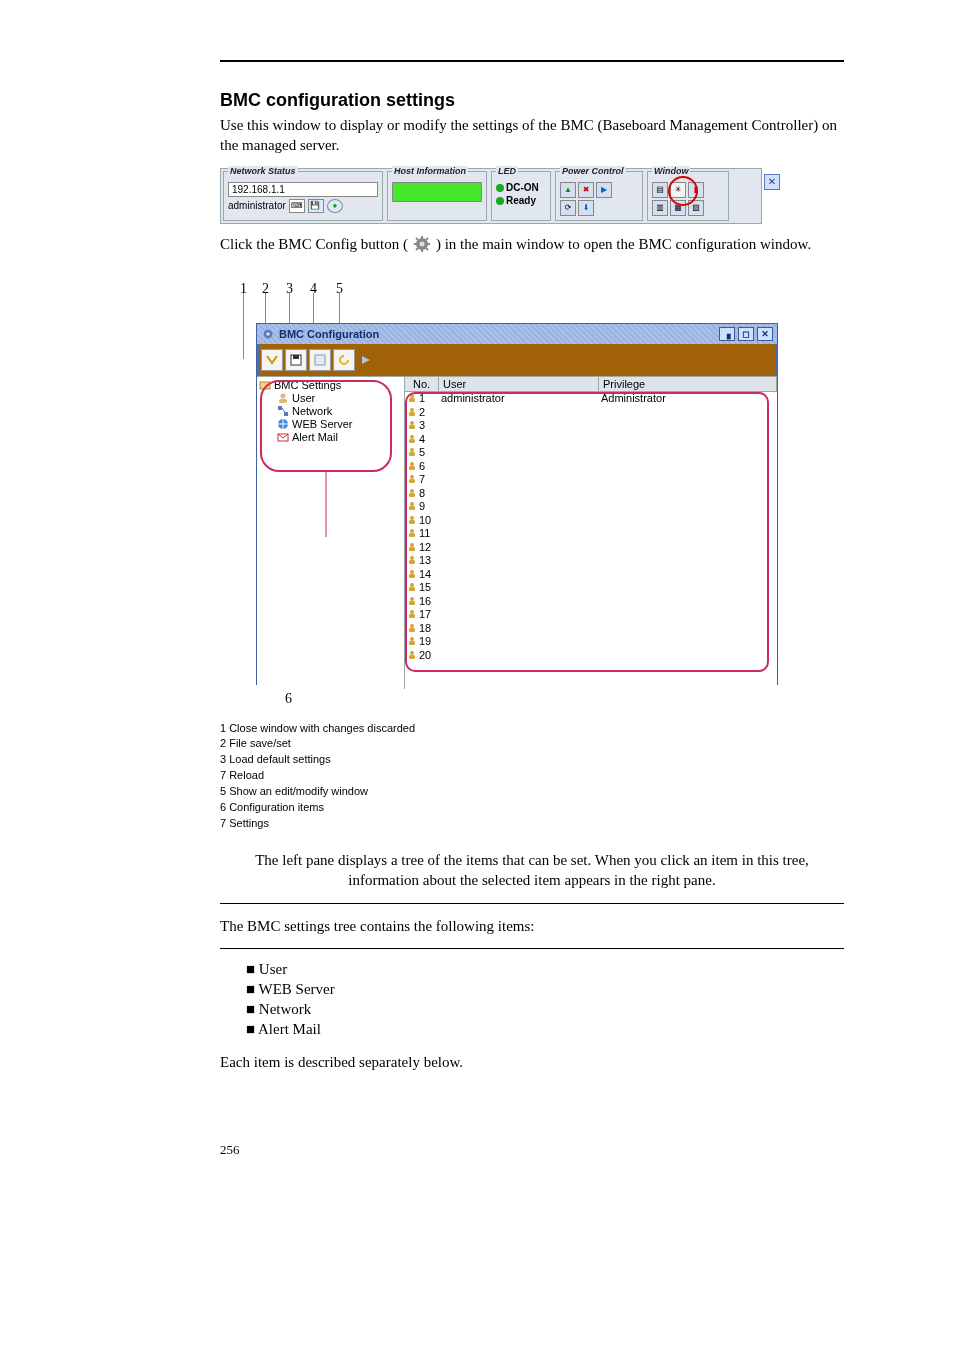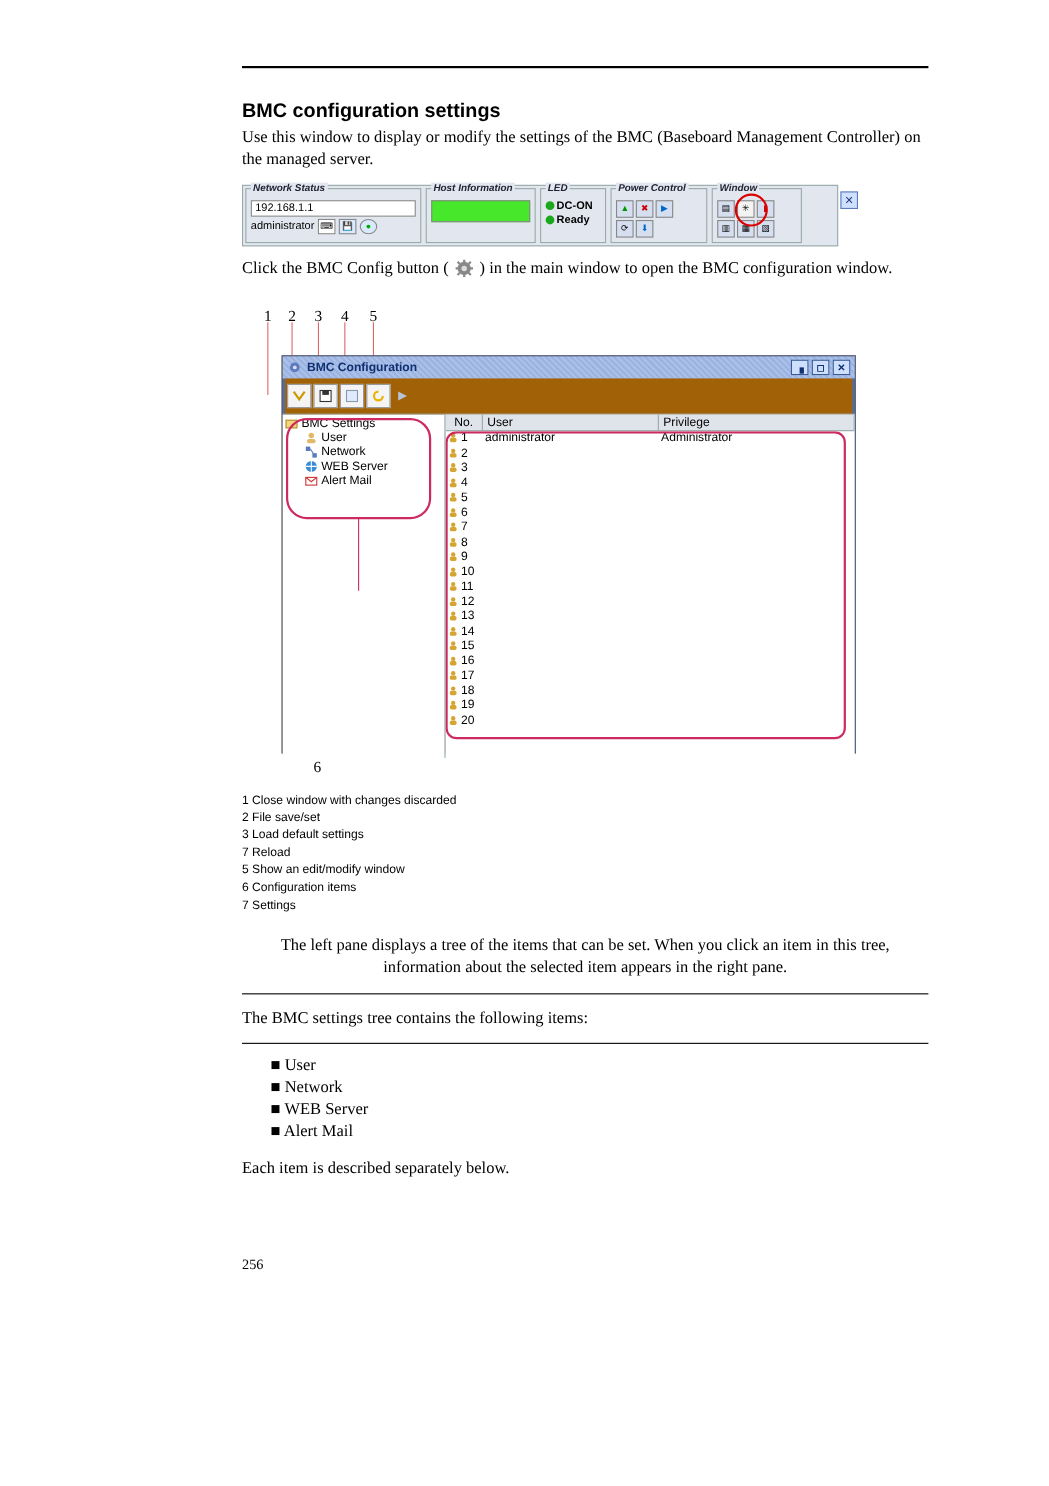"■ Network" div { order: before "■ WEB Server" -> after "■ WEB Server" }
